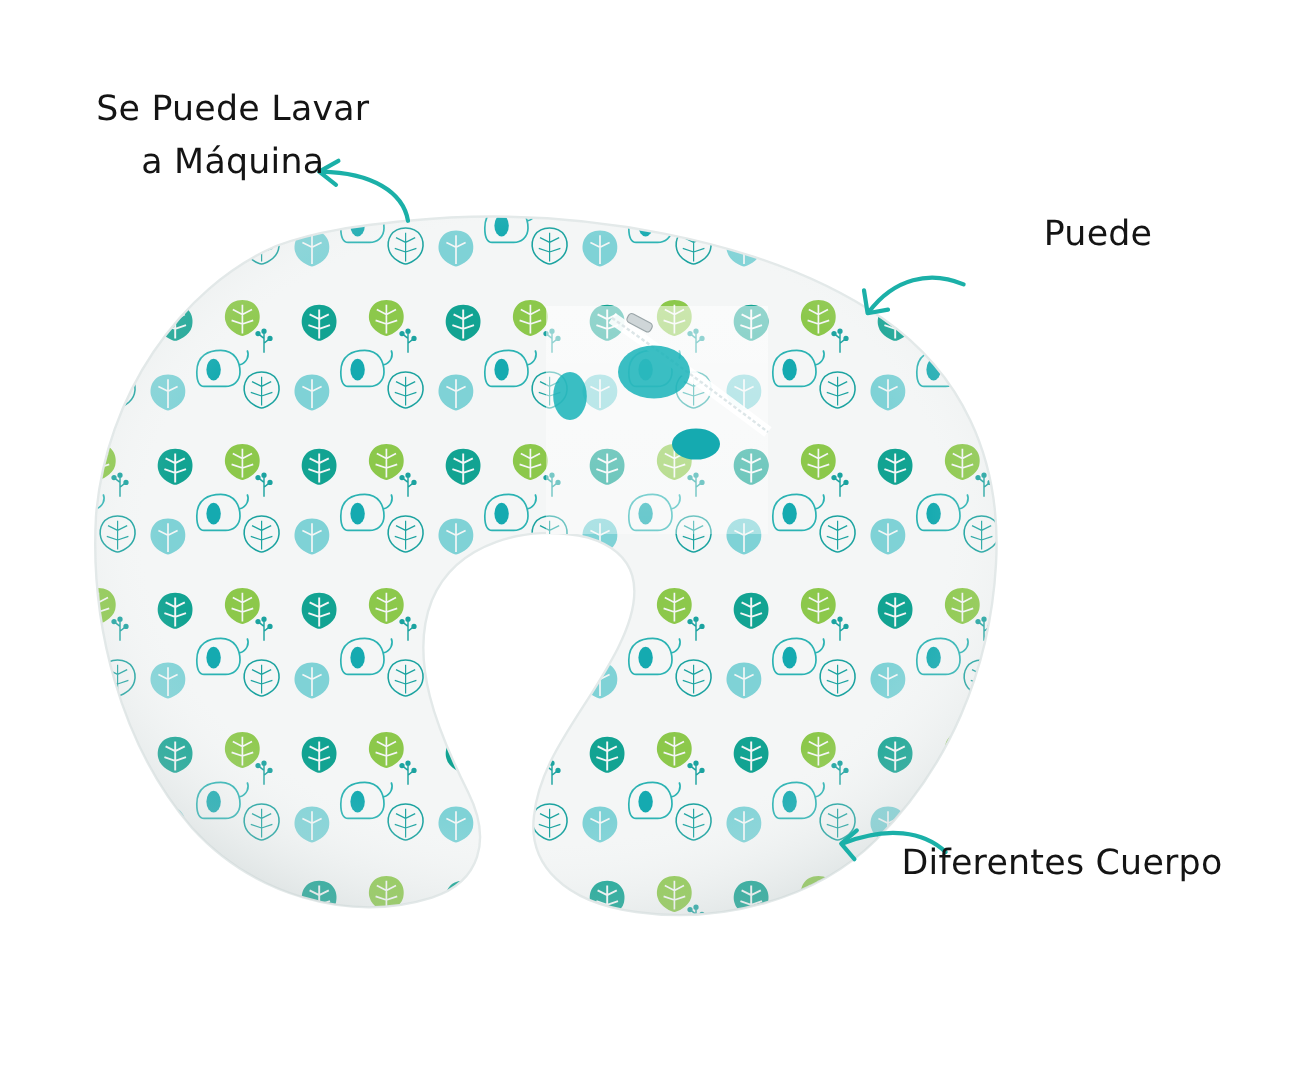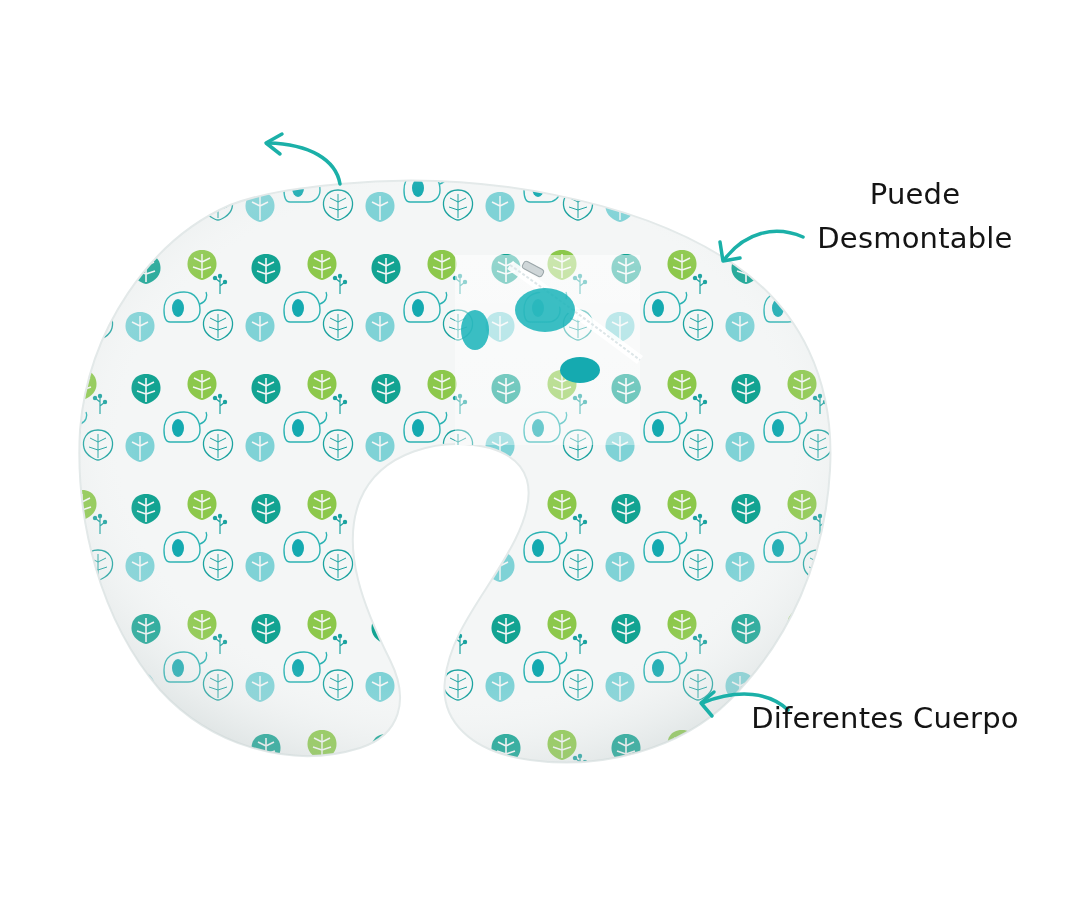"Se Puede Lavar" span.line { html: none -> <span>Se Puede Lavar</span> }
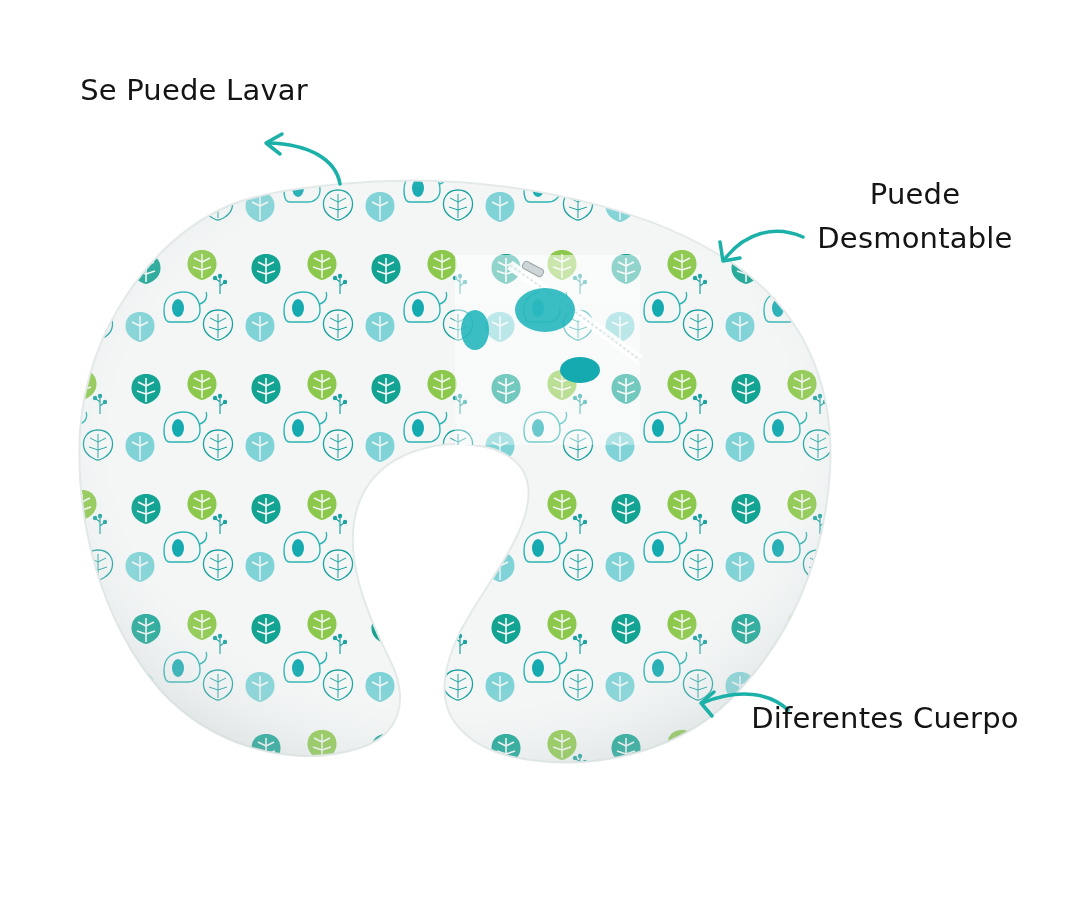"a Máquina" span.line { html: none -> <span>a Máquina</span> }
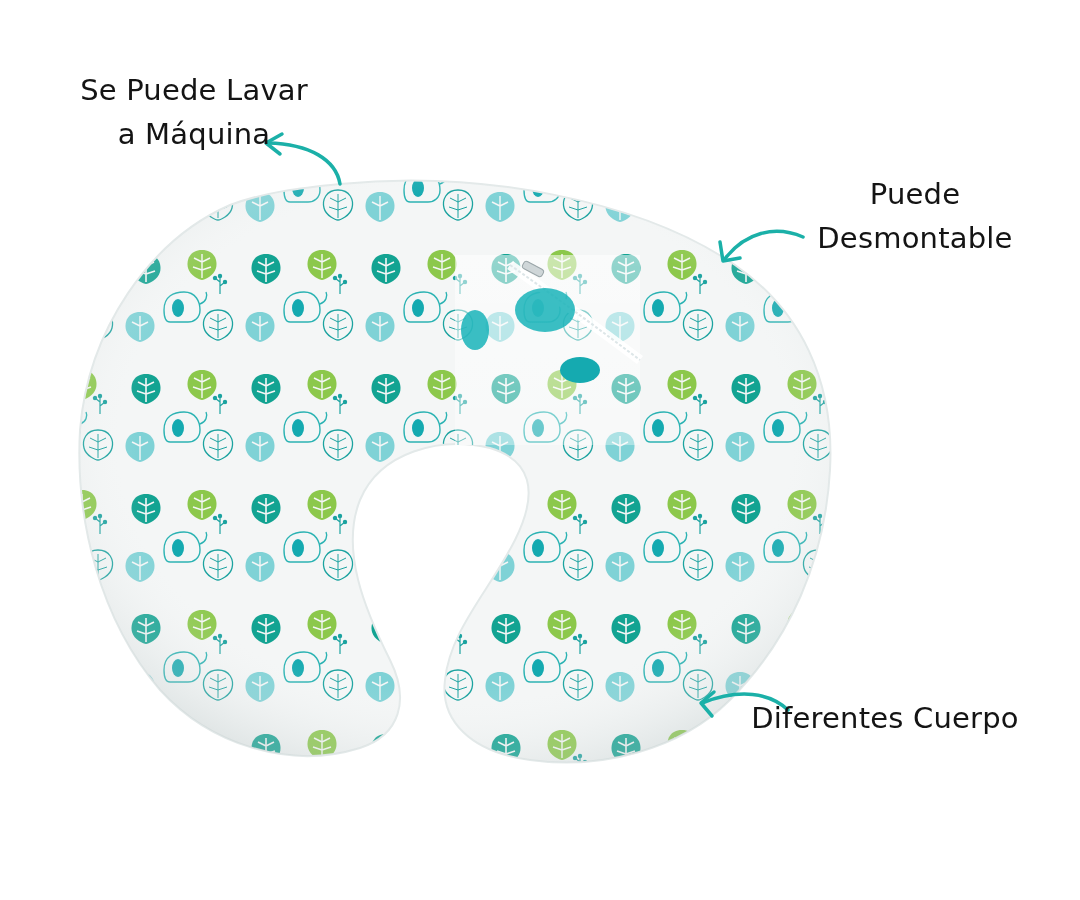"Desmontable" span.line { html: <span>Desmontable</span> -> none }
